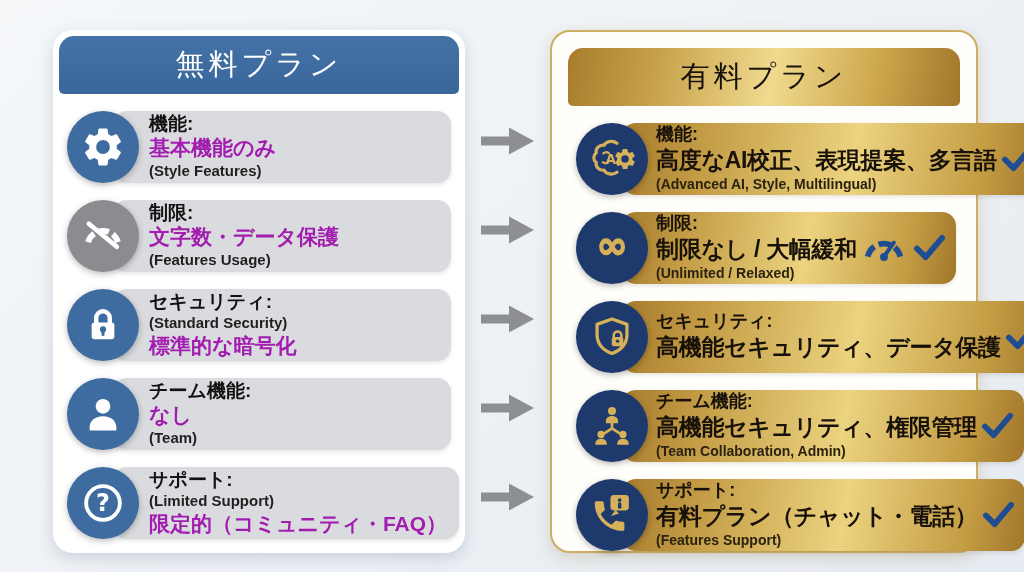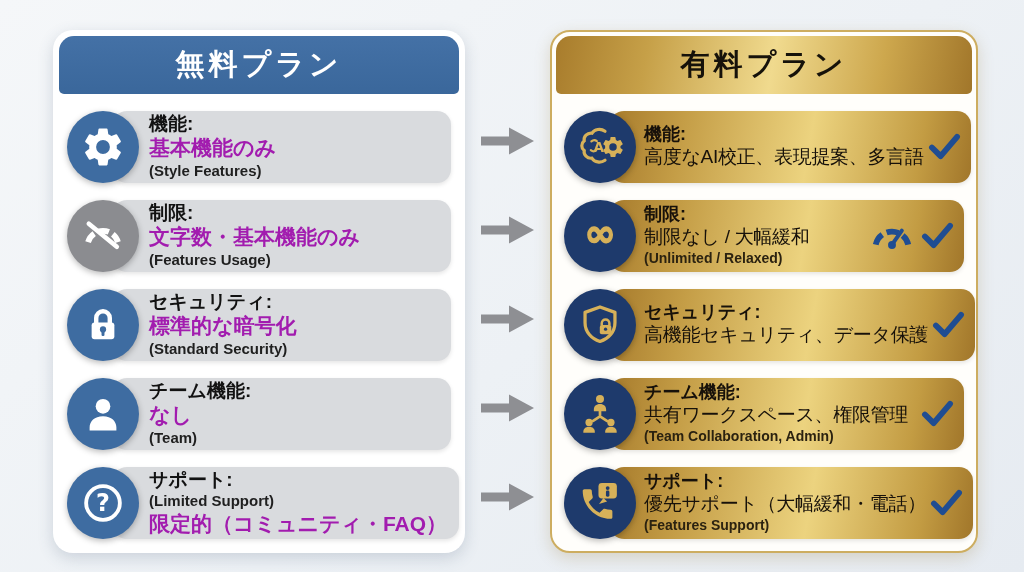"無料プラン" .hdr { font-weight: bold -> normal }
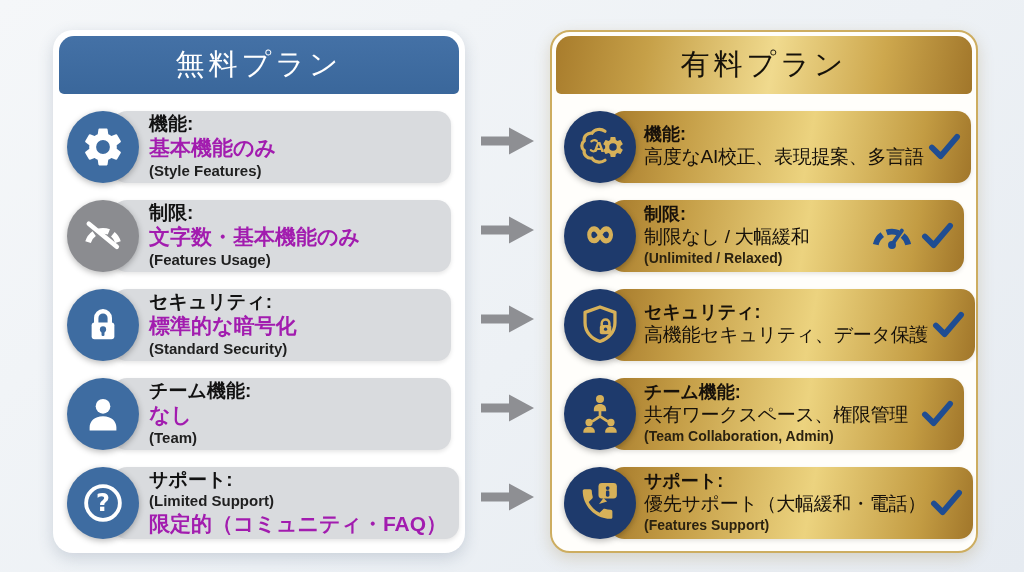"有料プラン" .card-paid { padding: 4px -> 16px }
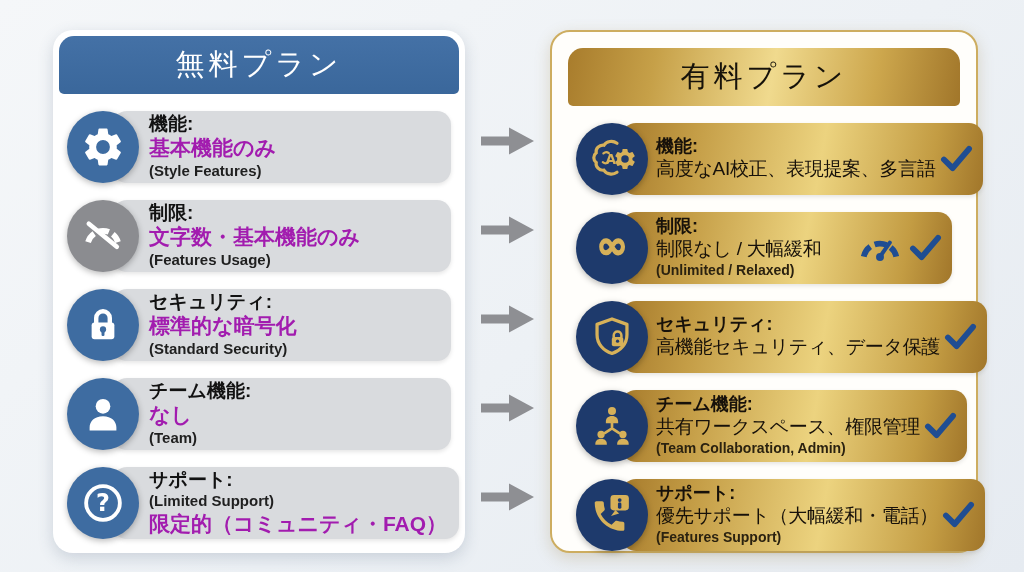"高度なAI校正、表現提案、多言語" .pill-paid .value { font-size: 19px -> 23px; font-weight: normal -> bold; text-align: none -> center }
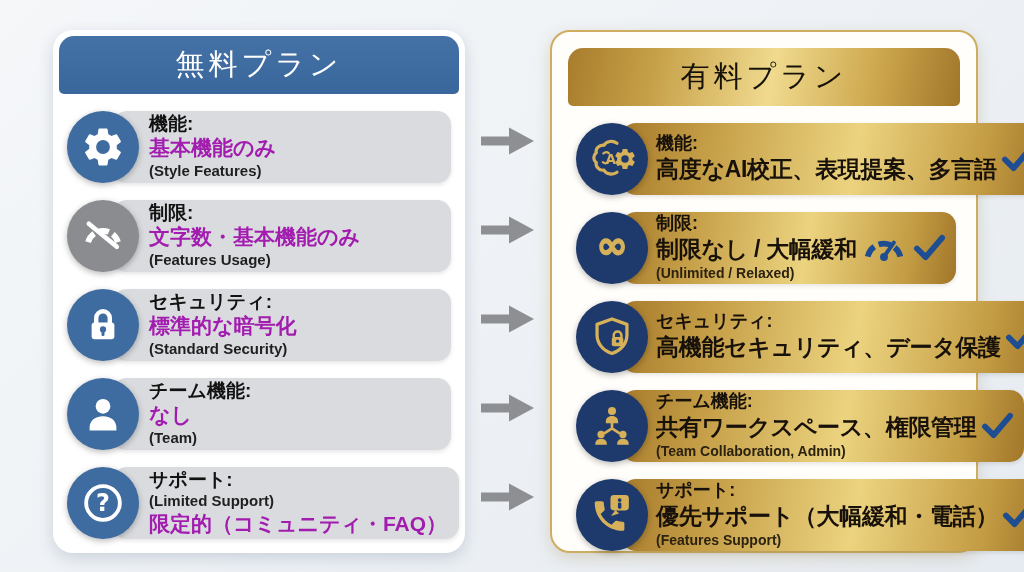"(Advanced AI, Style, Multilingual)" div.t { html: none -> <div>(Advanced AI, Style, Multilingual)</div> }
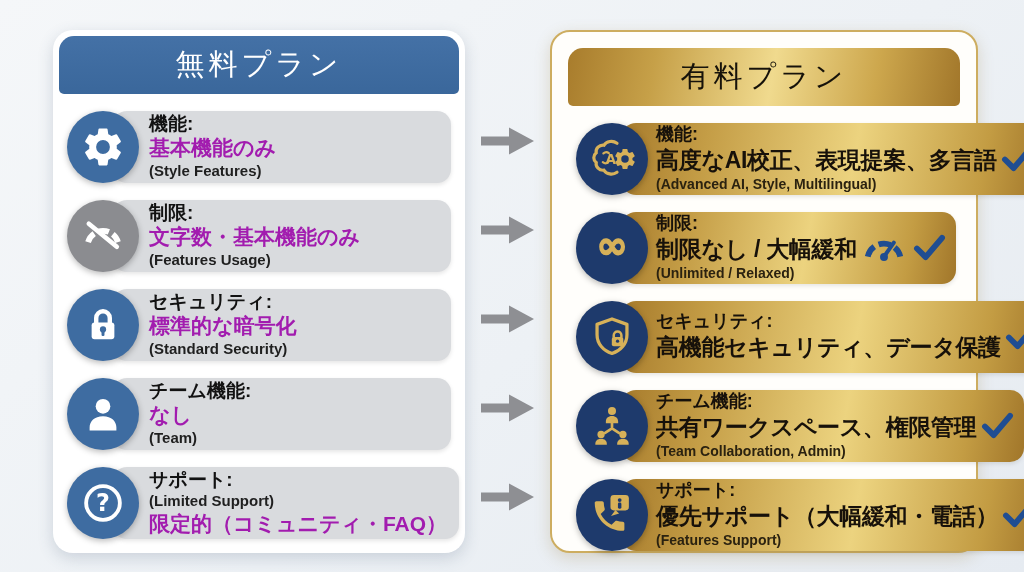"文字数・基本機能のみ" div.t { text: 基本機能のみ -> データ保護 }
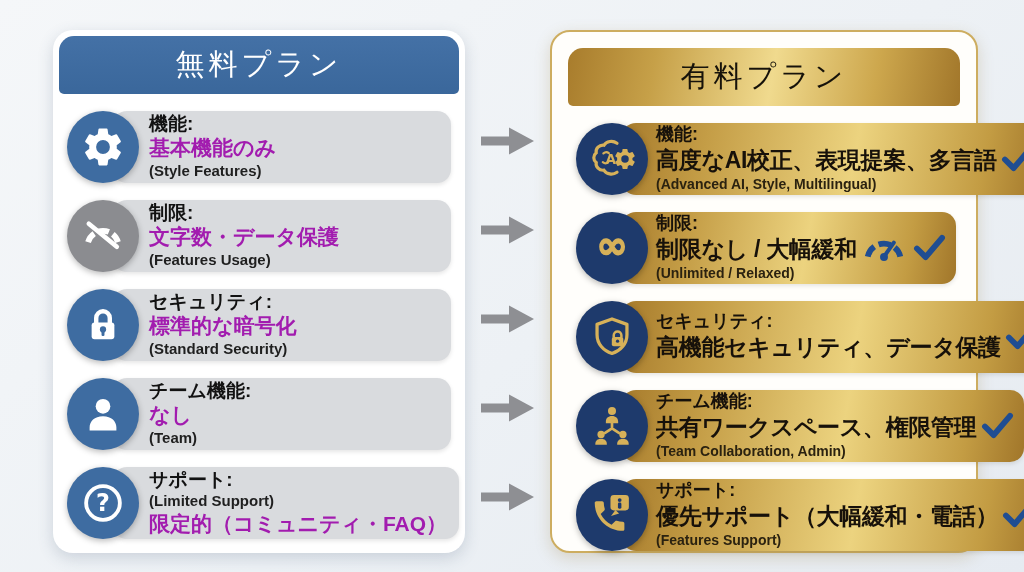"標準的な暗号化" div.t { order: before "(Standard Security)" -> after "(Standard Security)" }
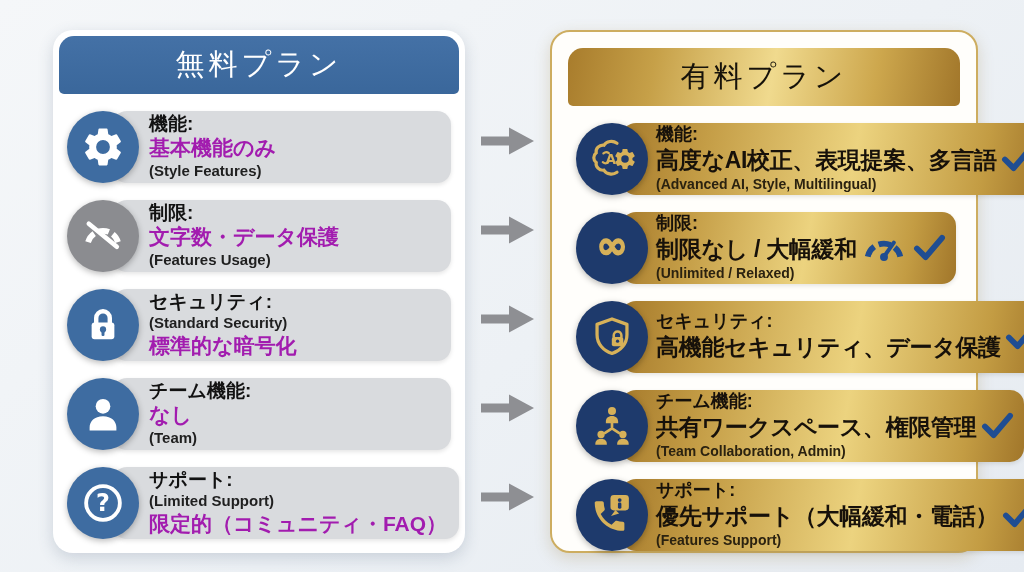"共有ワークスペース、権限管理" div.t { text: 共有ワークスペース -> 高機能セキュリティ }
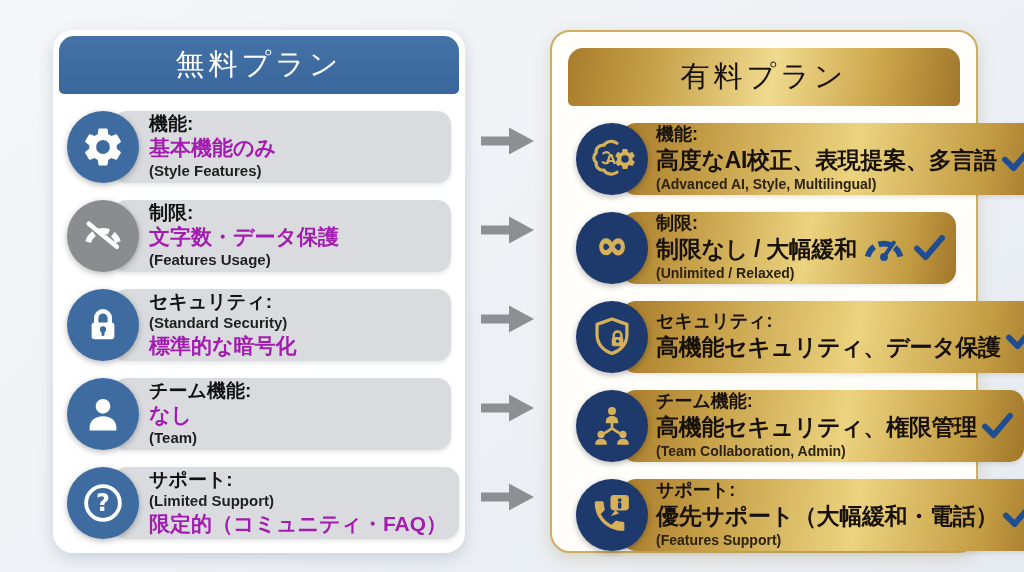"優先サポート（大幅緩和・電話）" div.t { text: 優先サポート（大幅緩和 -> 有料プラン（チャット }
